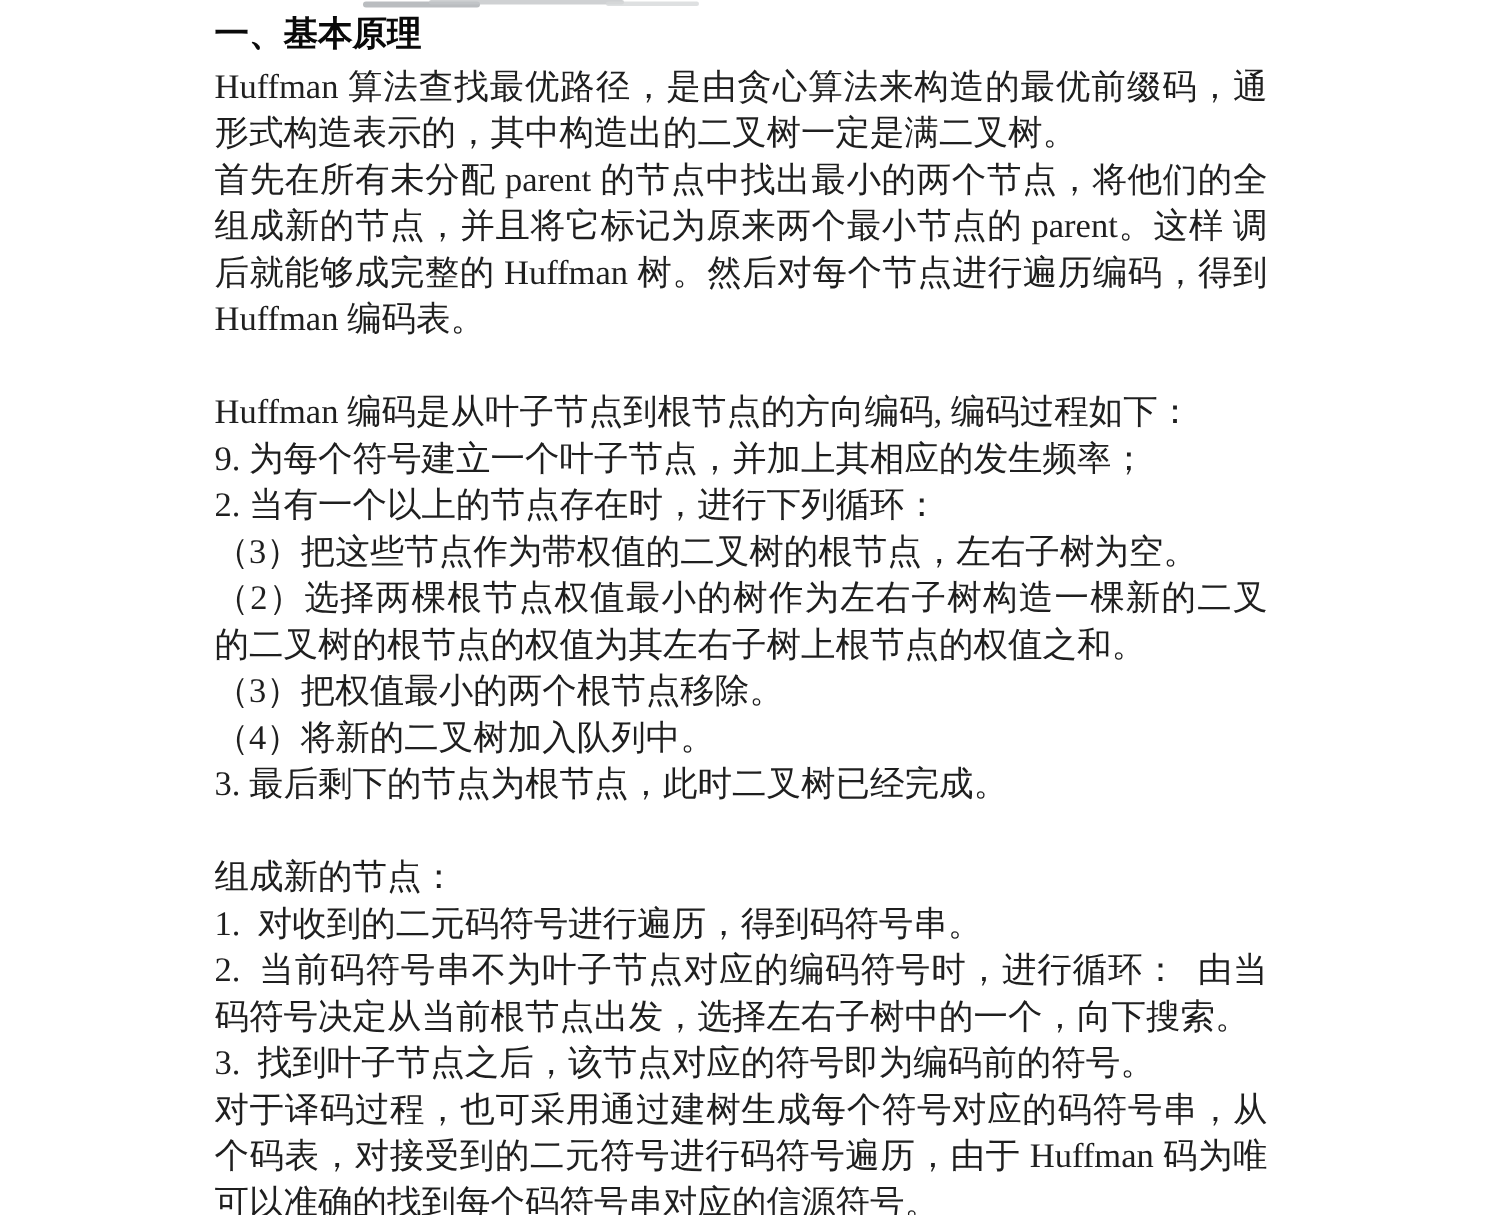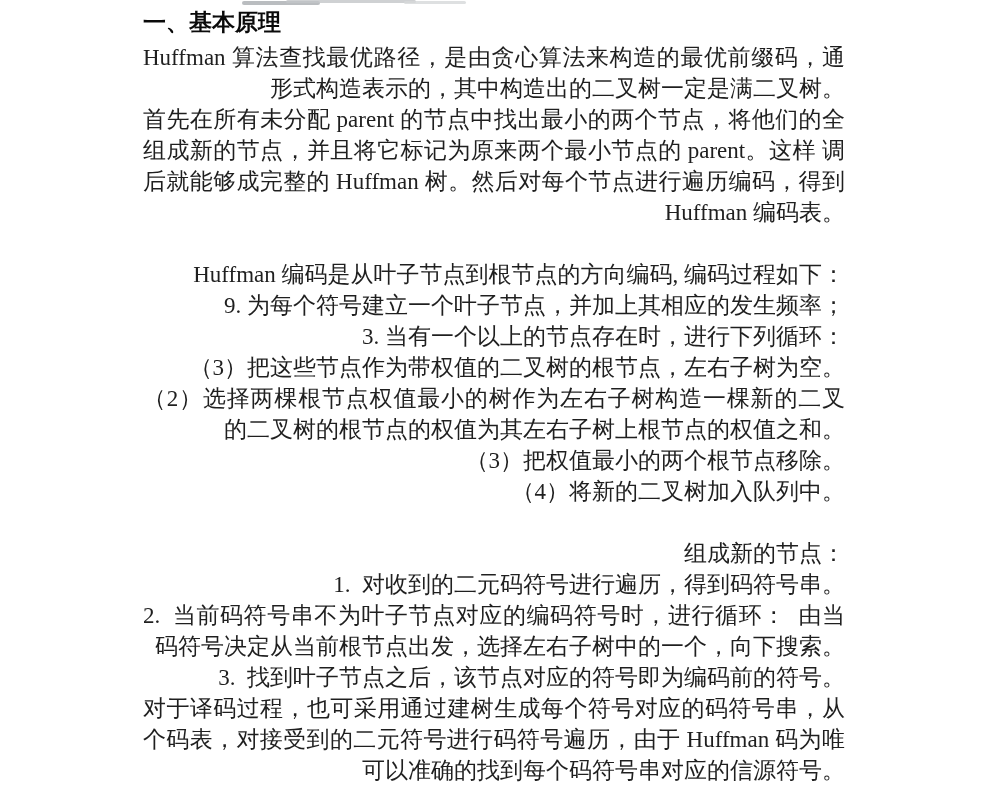"形式构造表示的，其中构造出的二叉树一定是满二叉树。" .ln { text-align: right -> none }
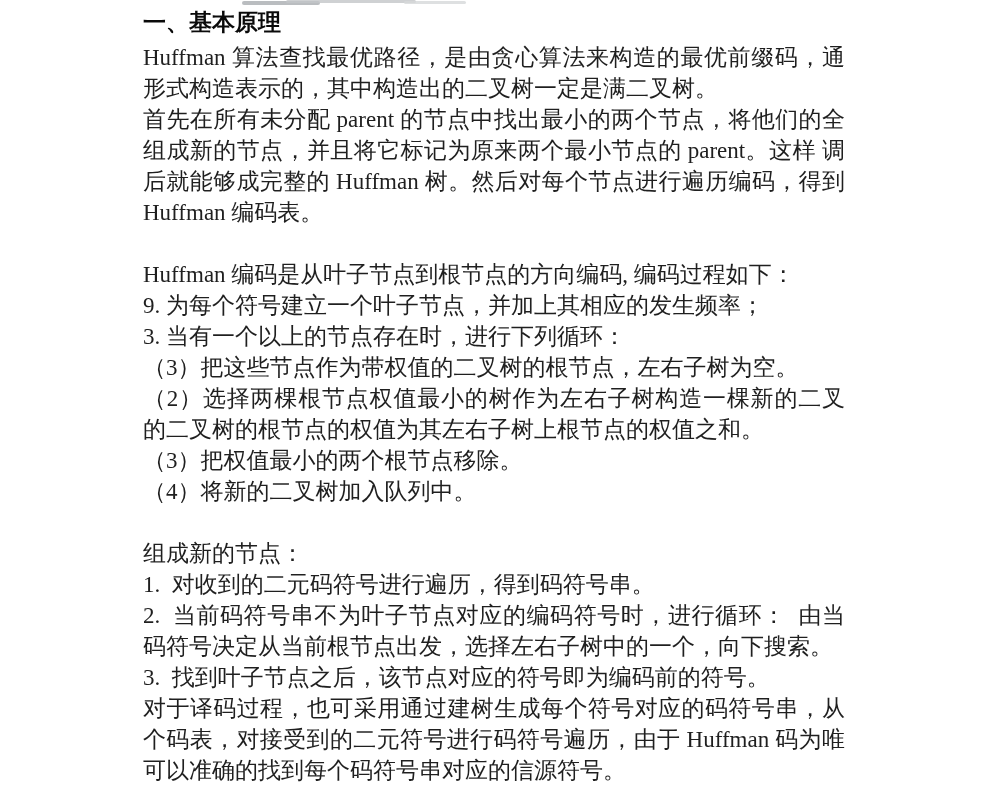"3. 当有一个以上的节点存在时，进行下列循环：" div.ln { text: 3 -> 2 }
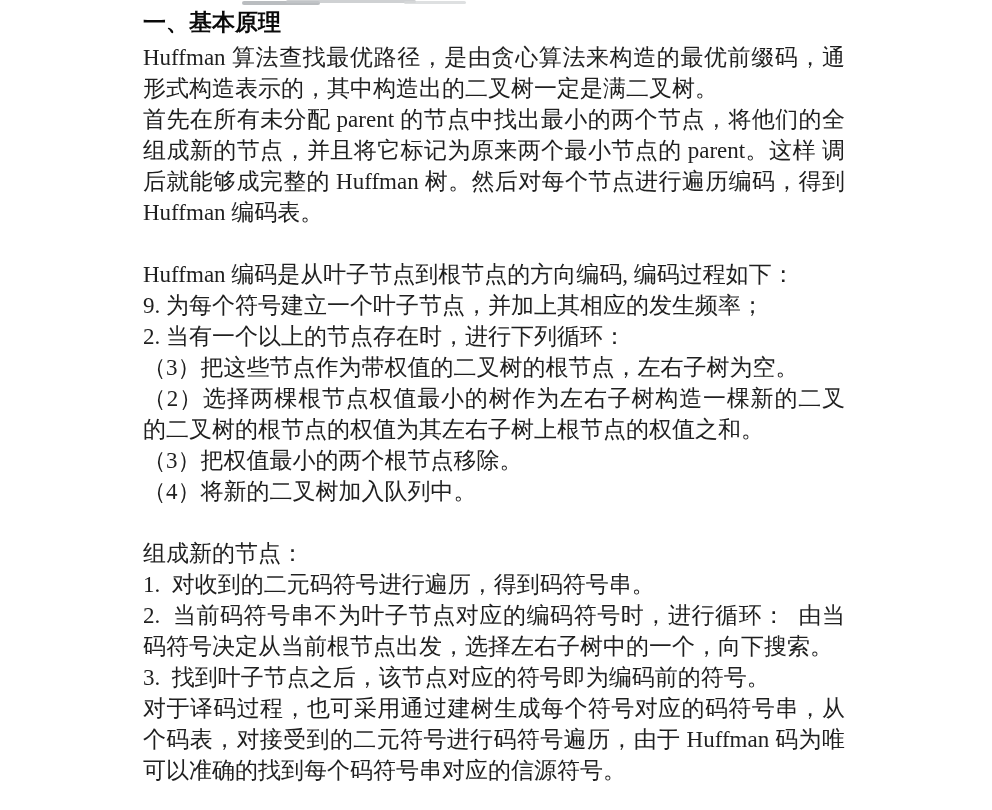"3. 最后剩下的节点为根节点，此时二叉树已经完成。" div.ln { html: none -> <div>3. 最后剩下的节点为根节点，此时二叉树已经完成。</div> }
